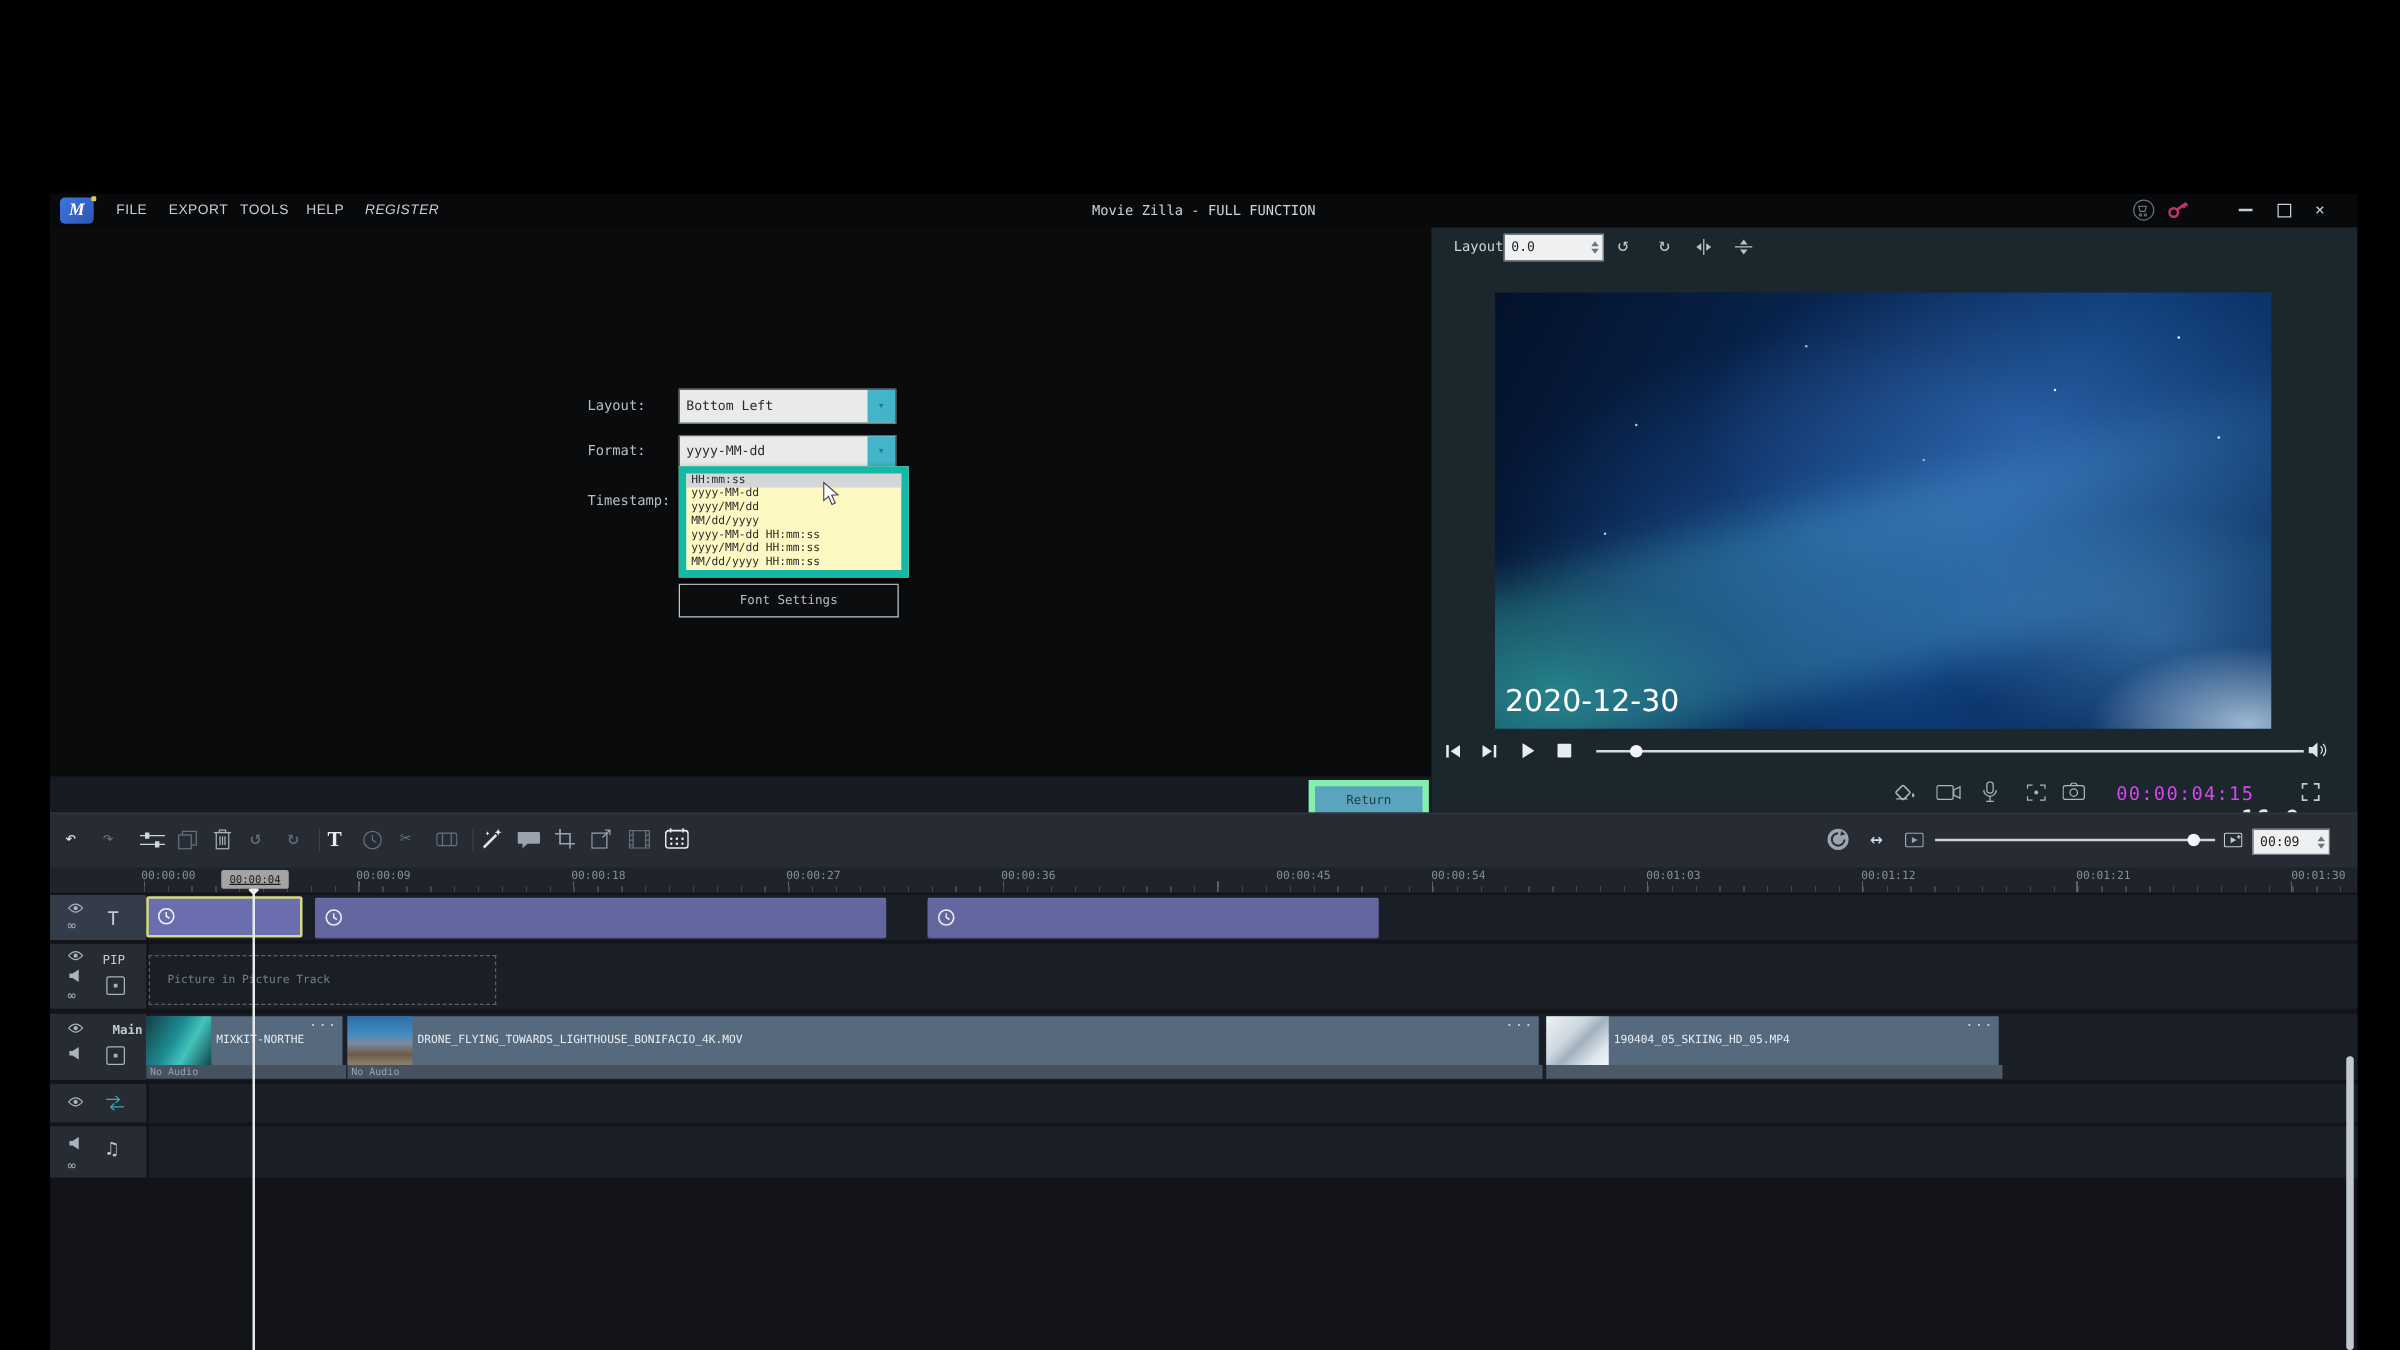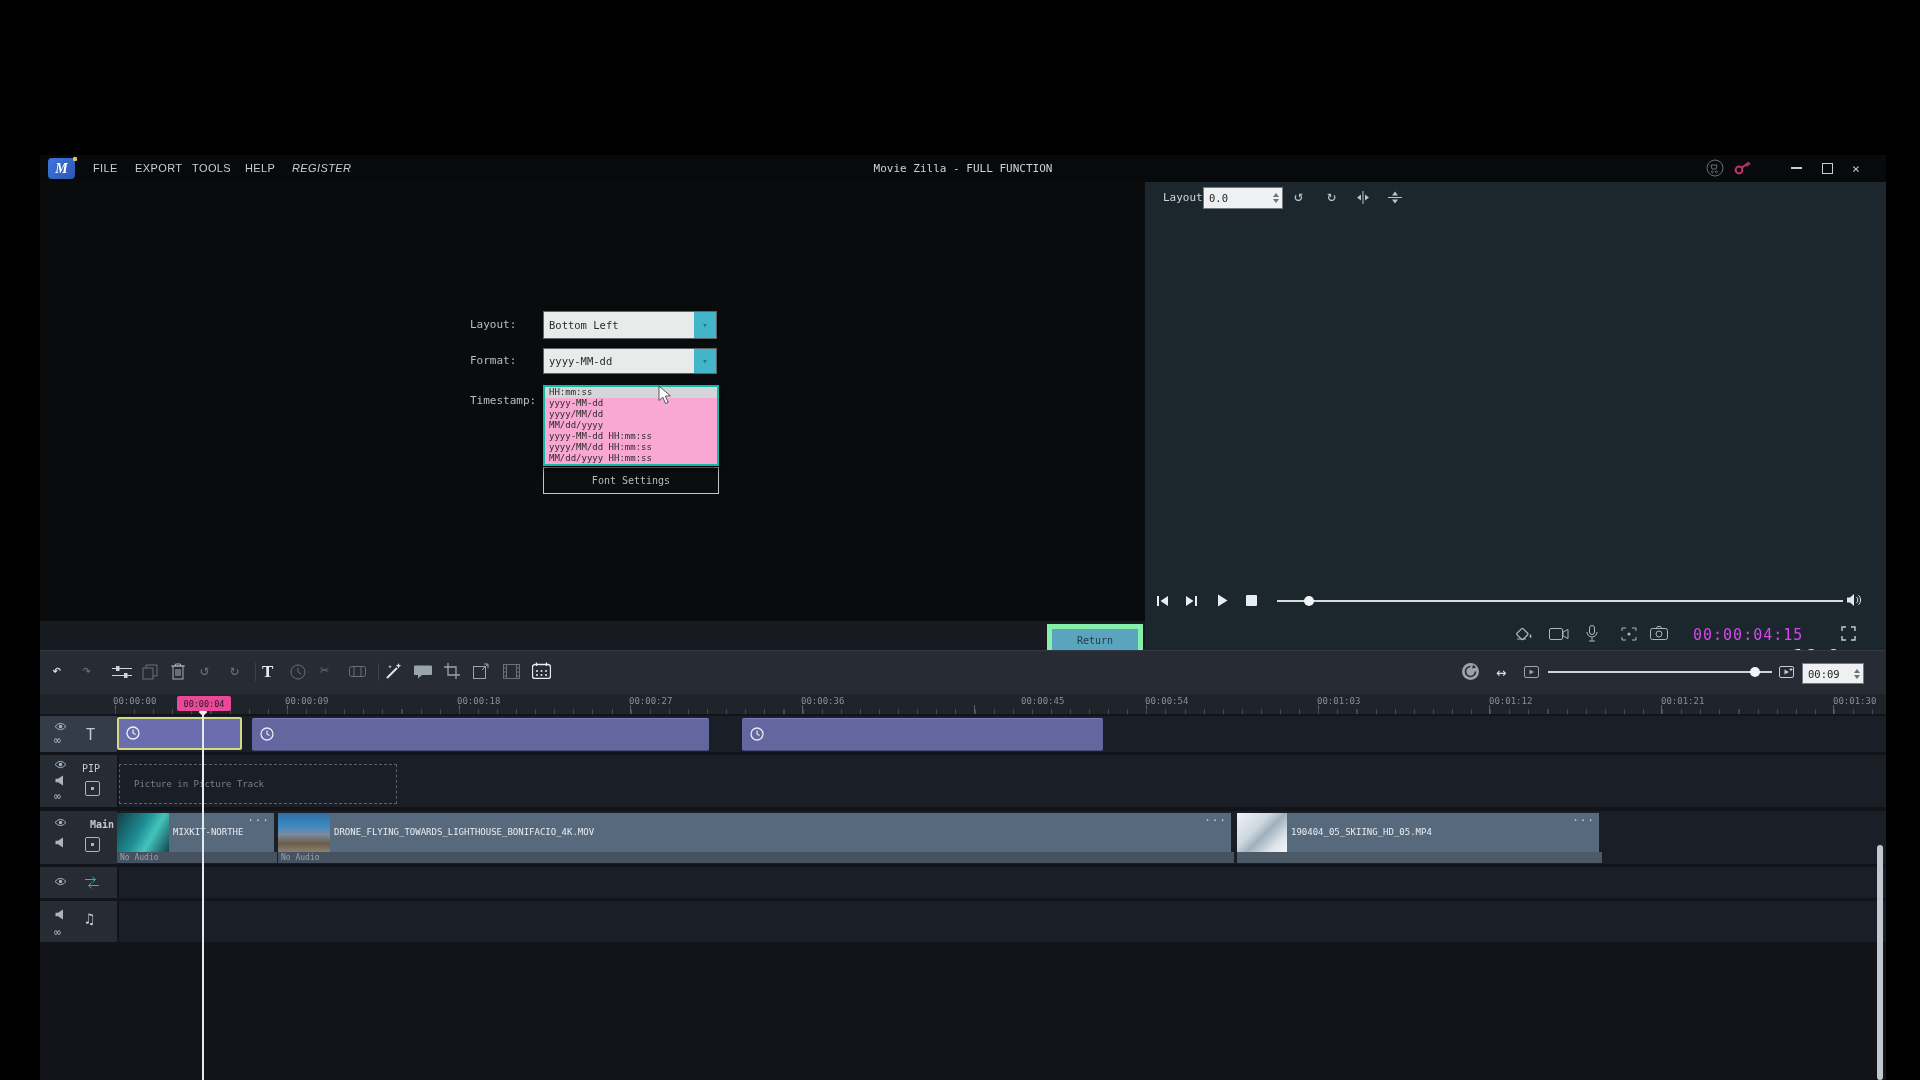"HH:mm:ss" .popup { background: #f9a8d4 -> #fef9c3; border: 2px solid #14b8a6 -> 6px solid #14b8a6; margin-top: 12px -> none }
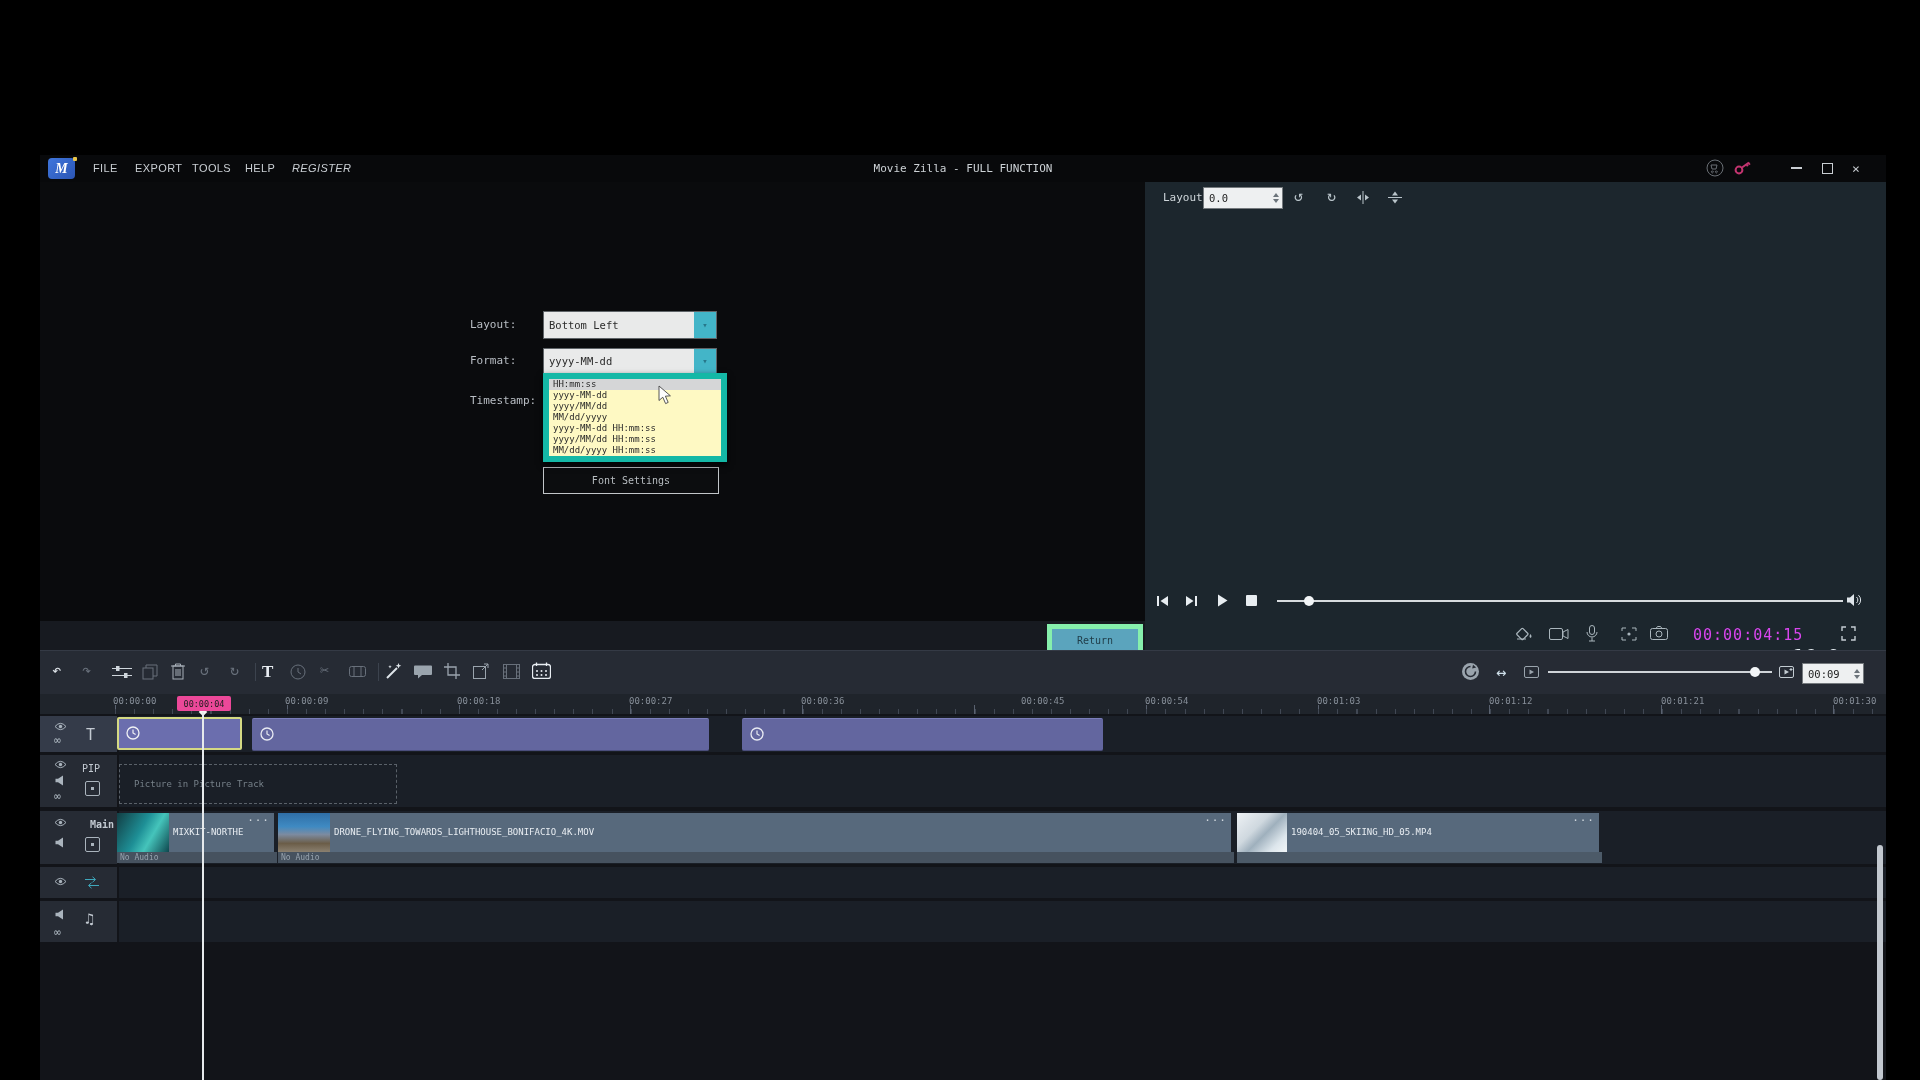"2020-12-30" div.abs { html: none -> <div> <div></div> <div></div> <div></div> <div></div> <div></div> <div></div> <div></div> <div></div> <div>2020-12-30</div> </div> }
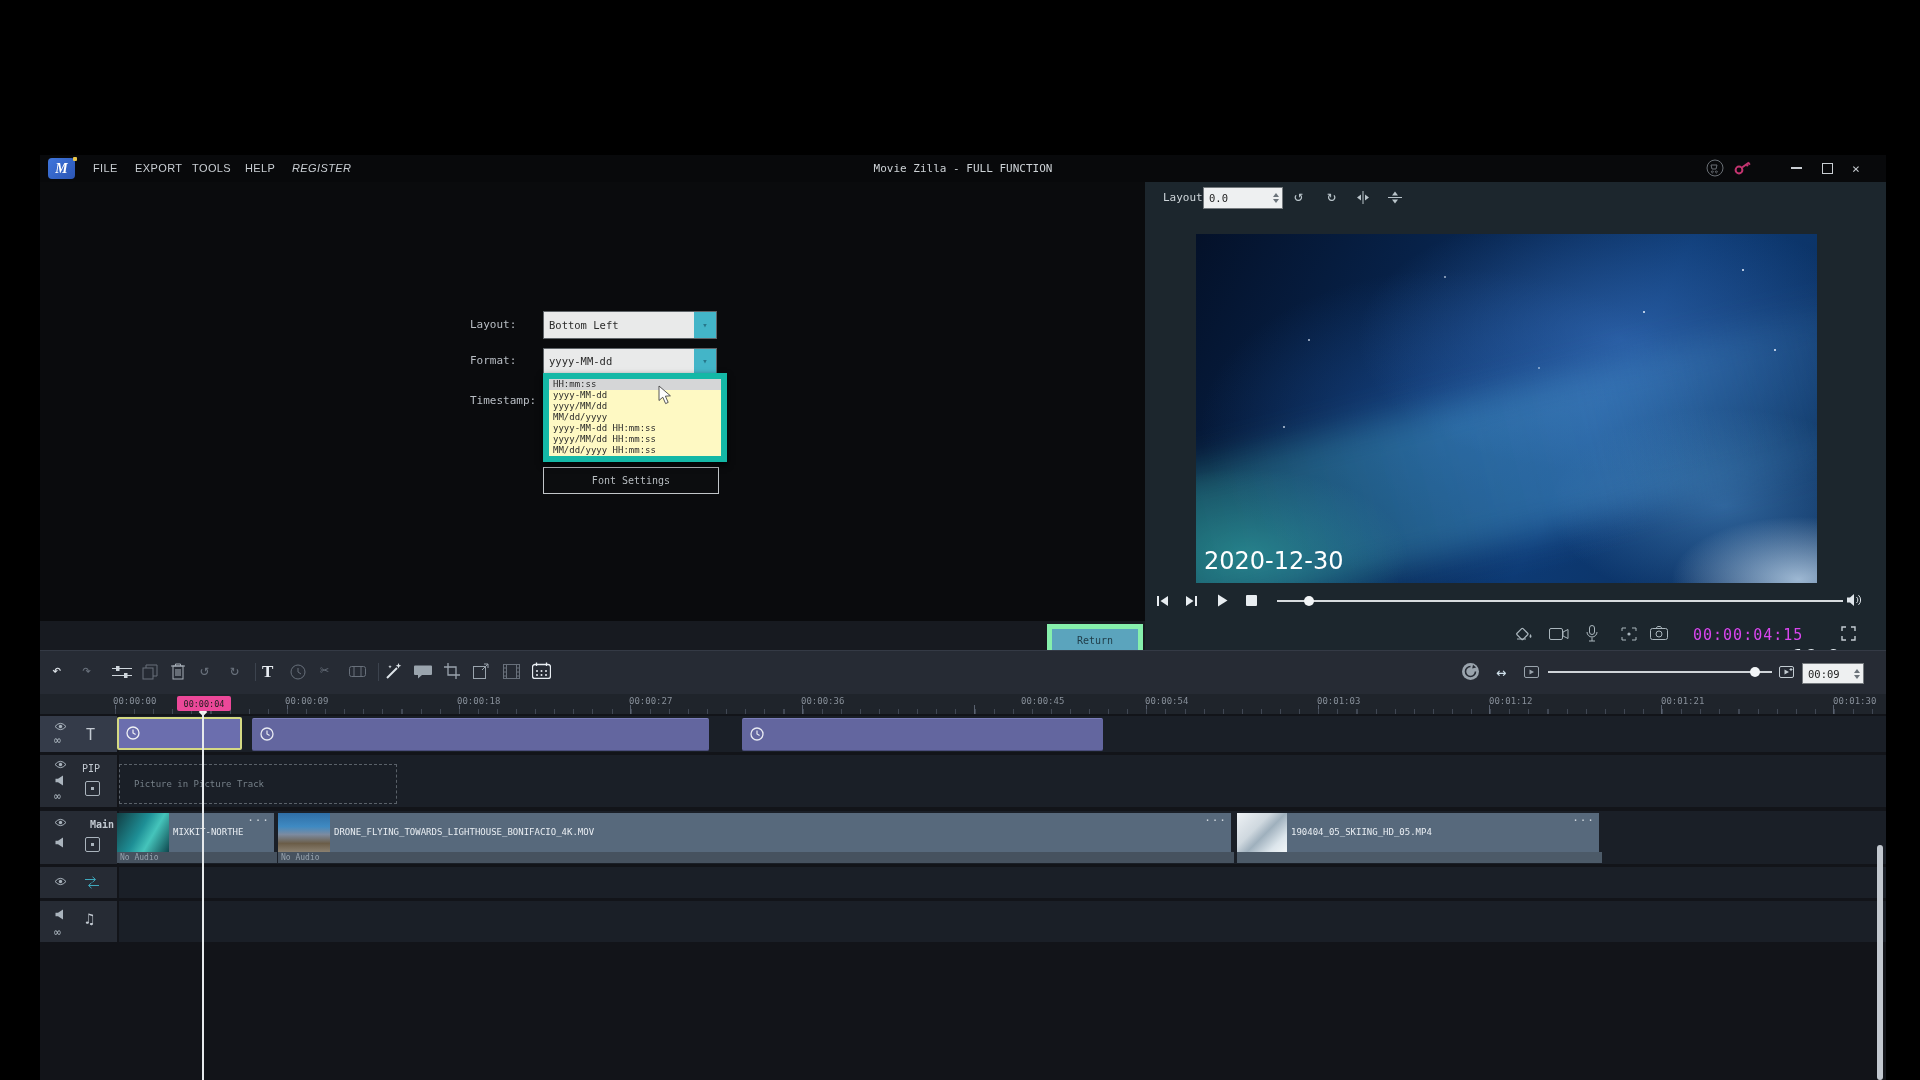"00:00:04" .tooltip { background: #ec4899 -> #a3a3a3; text-decoration: none -> underline }
